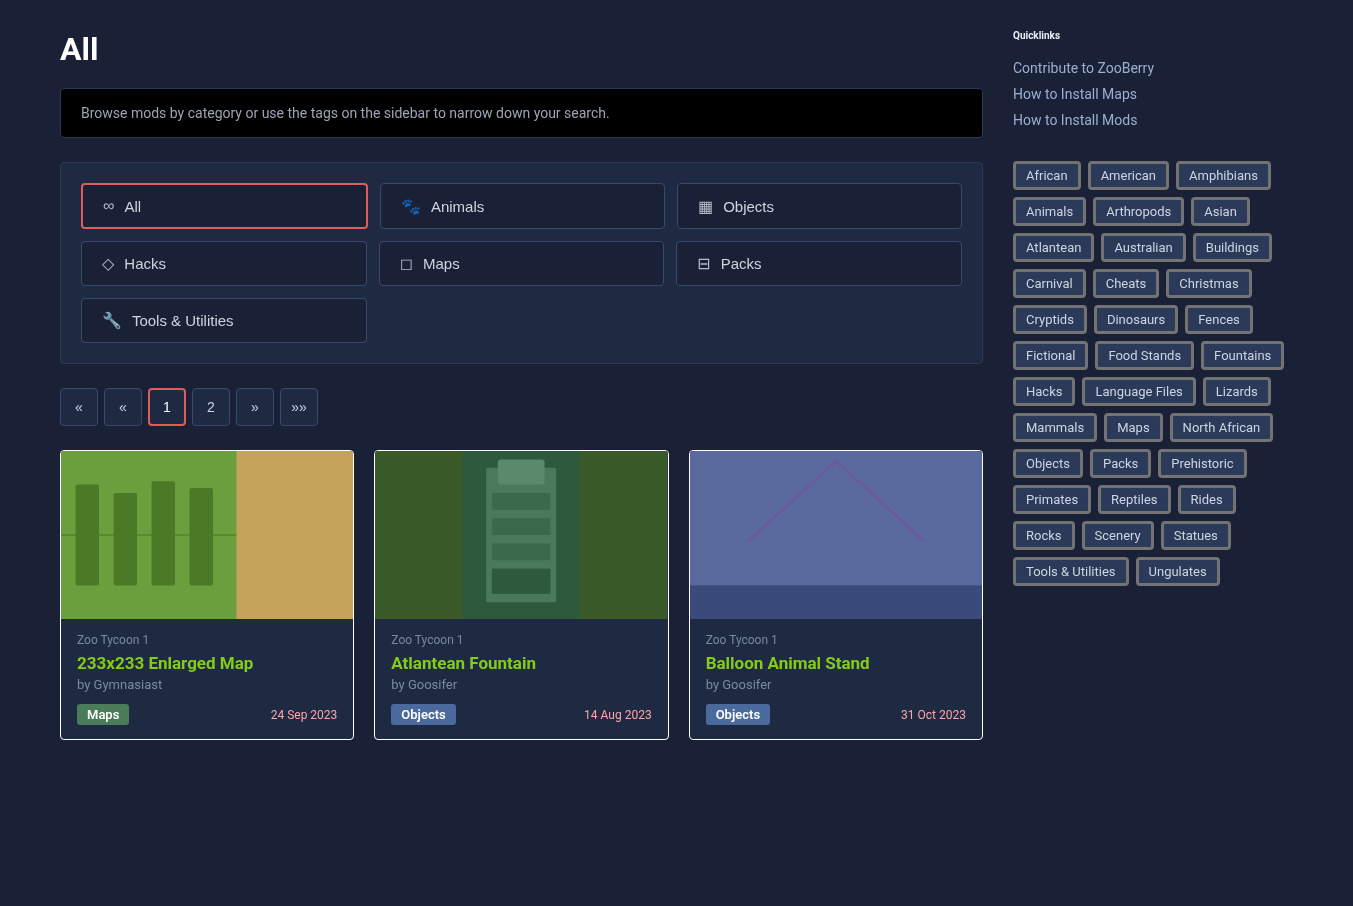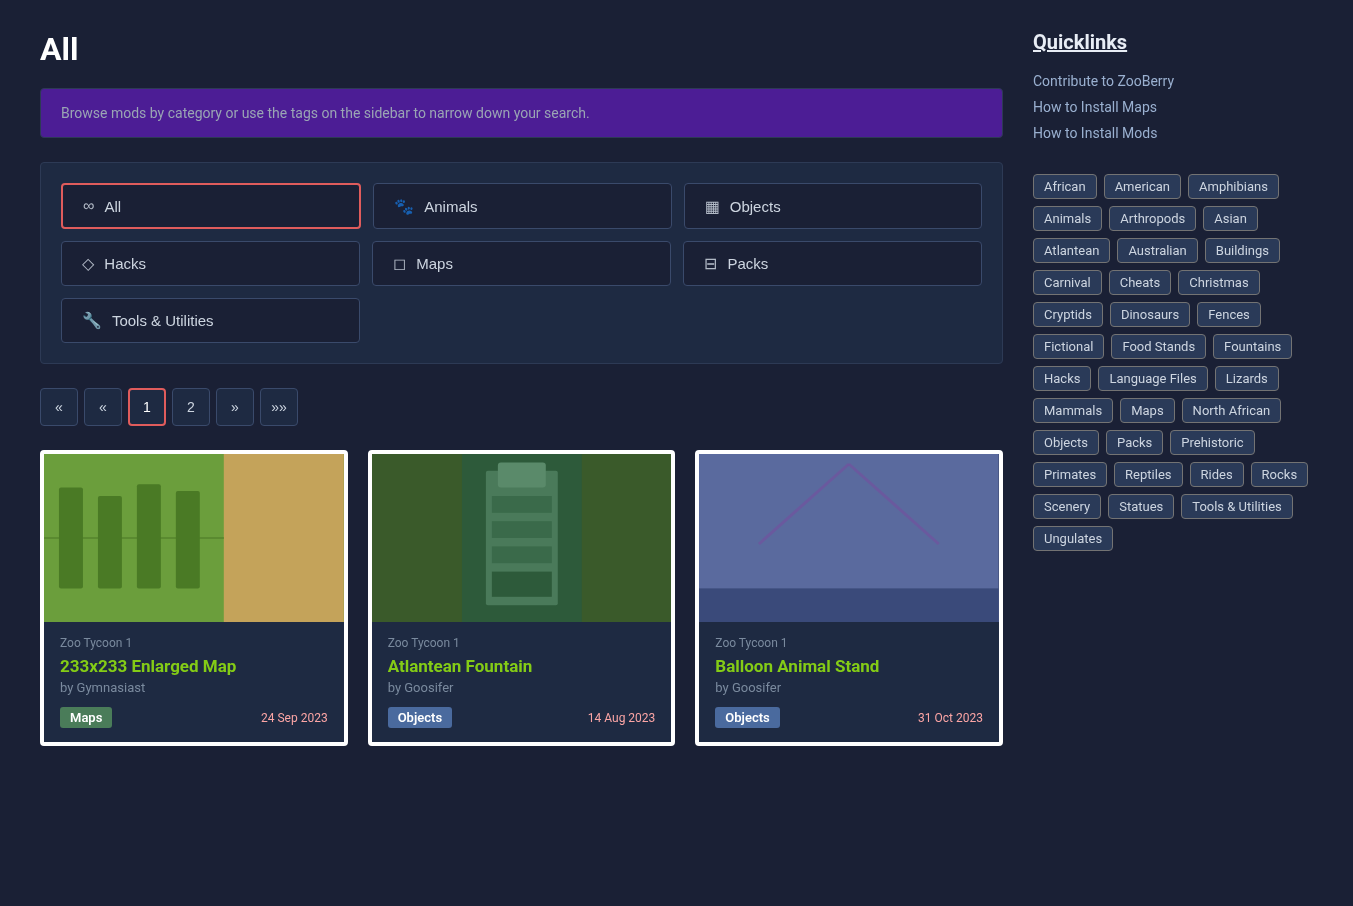"All" .page-layout { padding: 30px 40px -> 30px 60px }
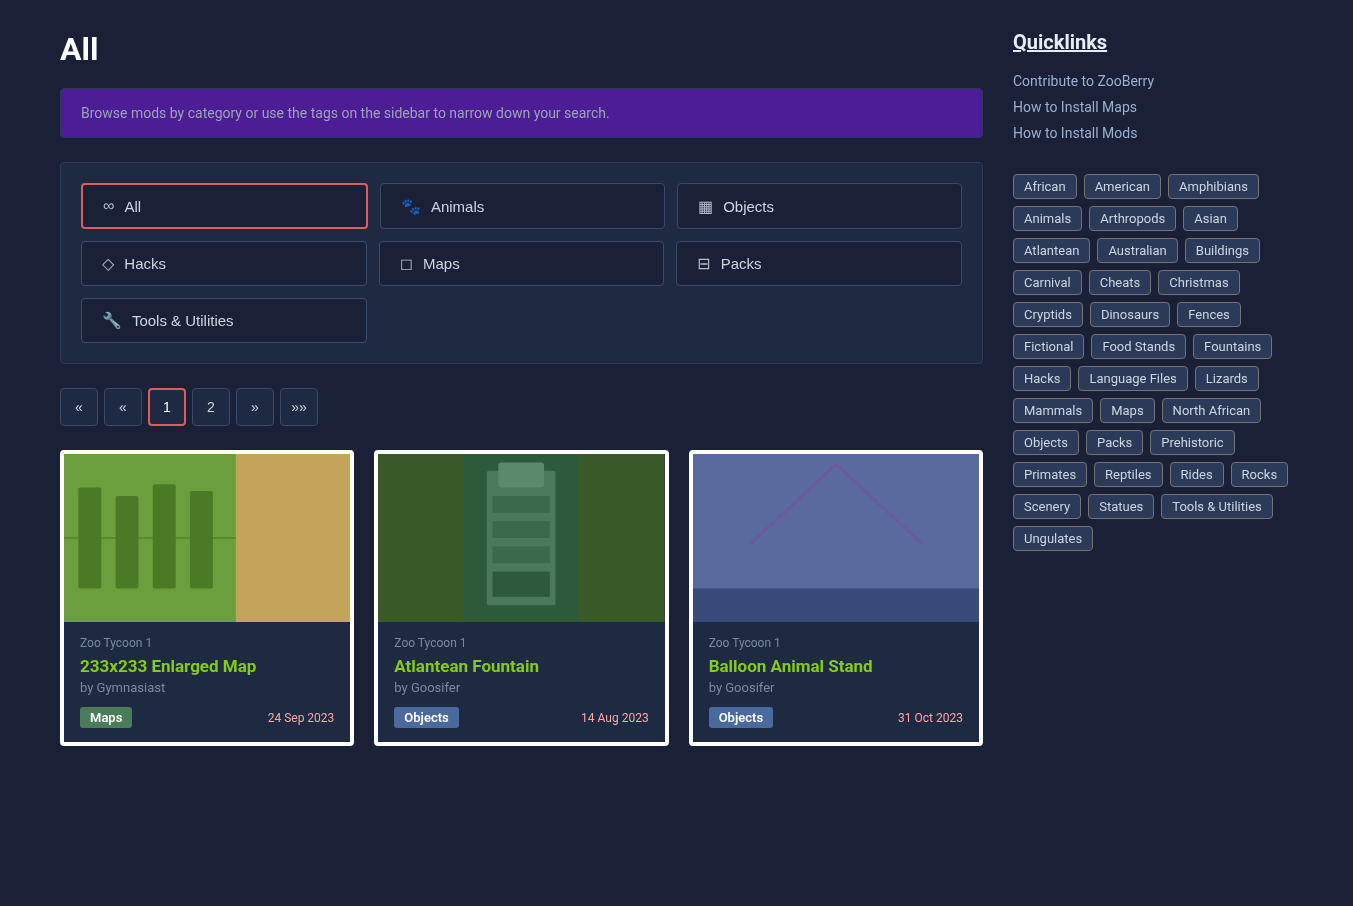"Quicklinks" .sidebar-section-title { font-size: 20px -> 10px; text-decoration: underline -> none }
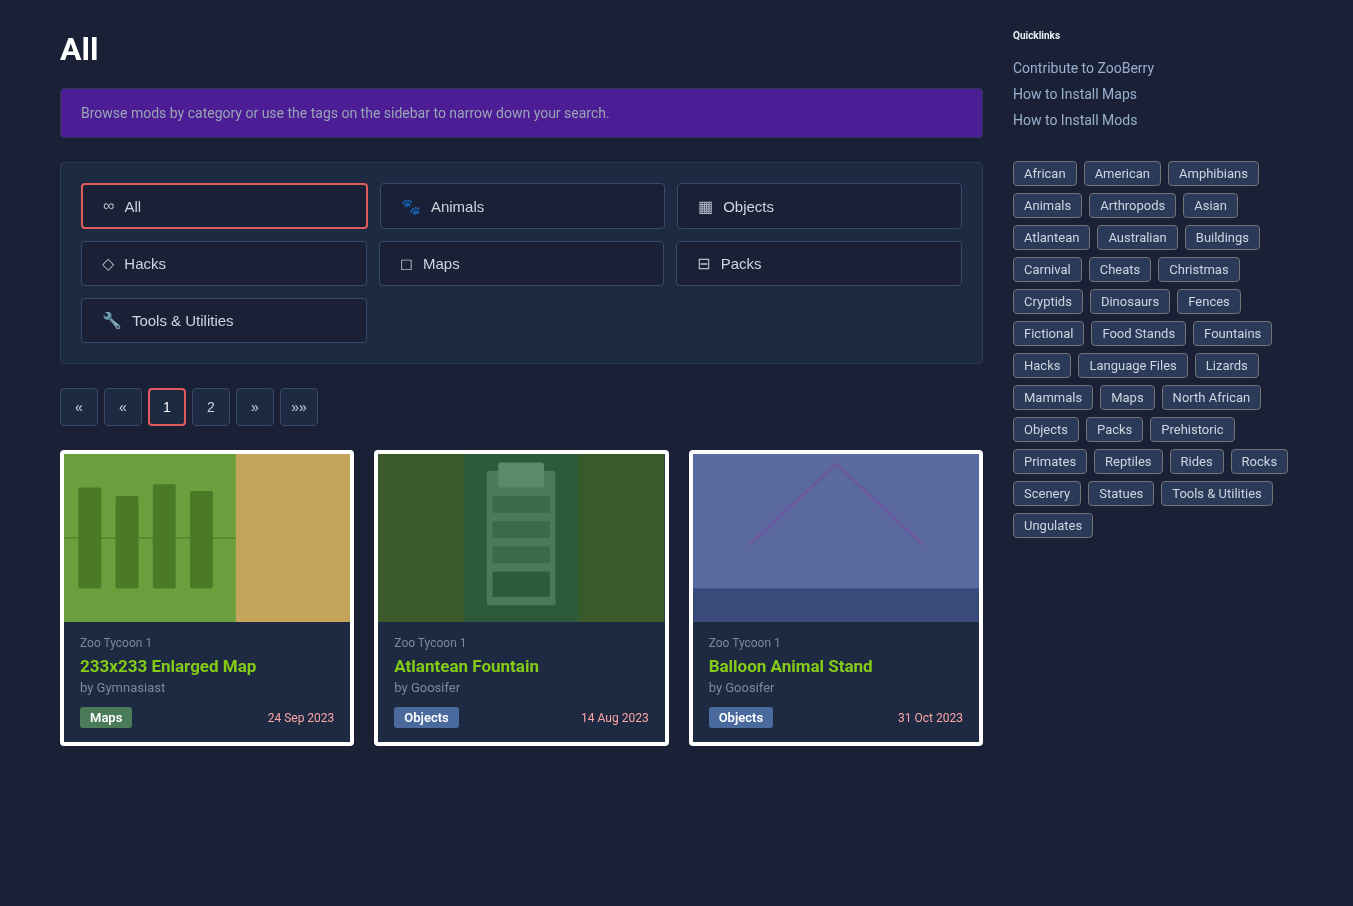"Browse mods by category or" .browse-notice { background-color: #4c1d95 -> #000000 }
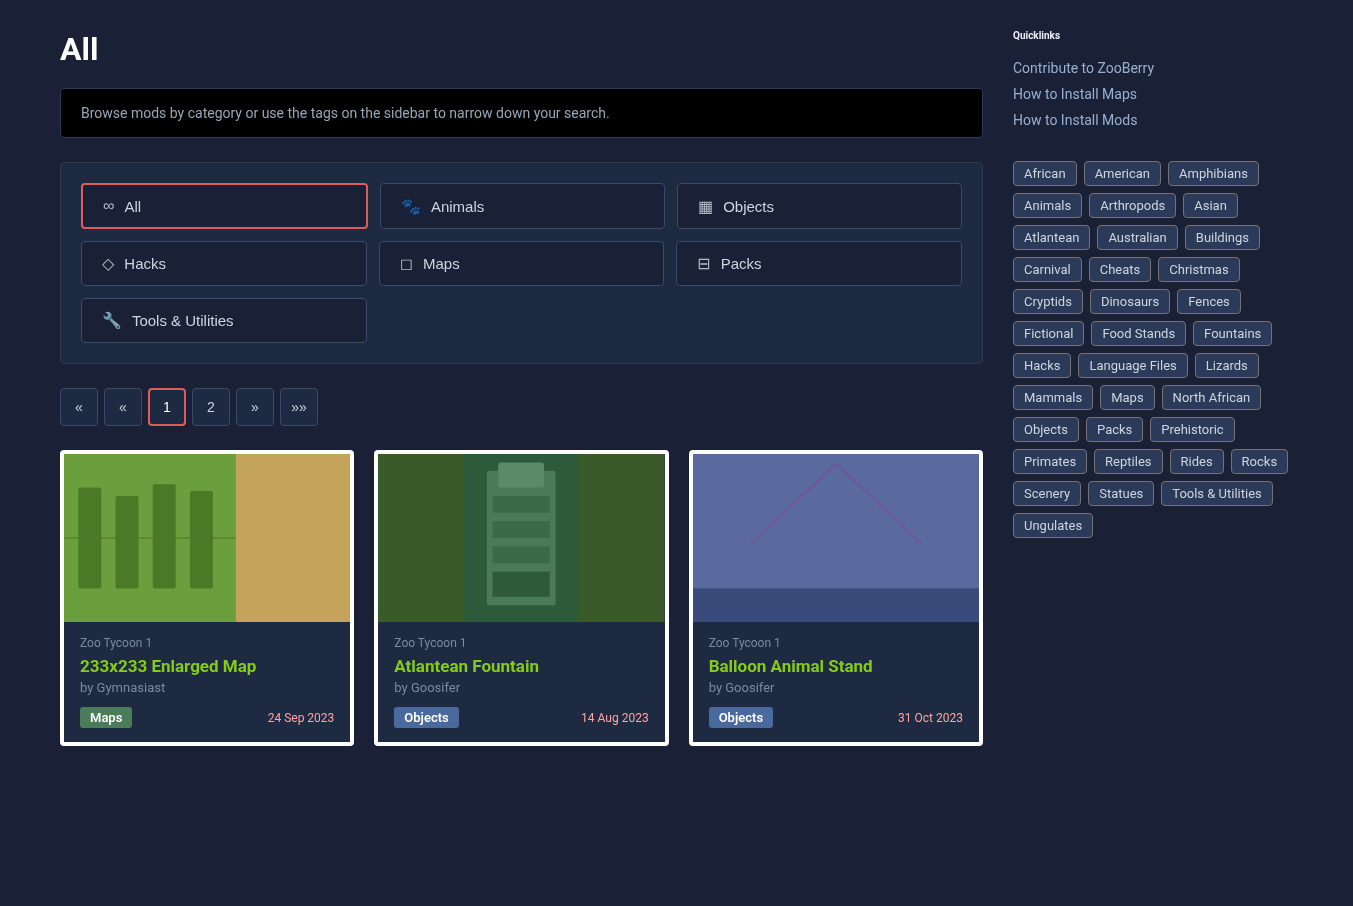"African" .filter-tag { border: 1px solid #737373 -> 3px solid #737373 }
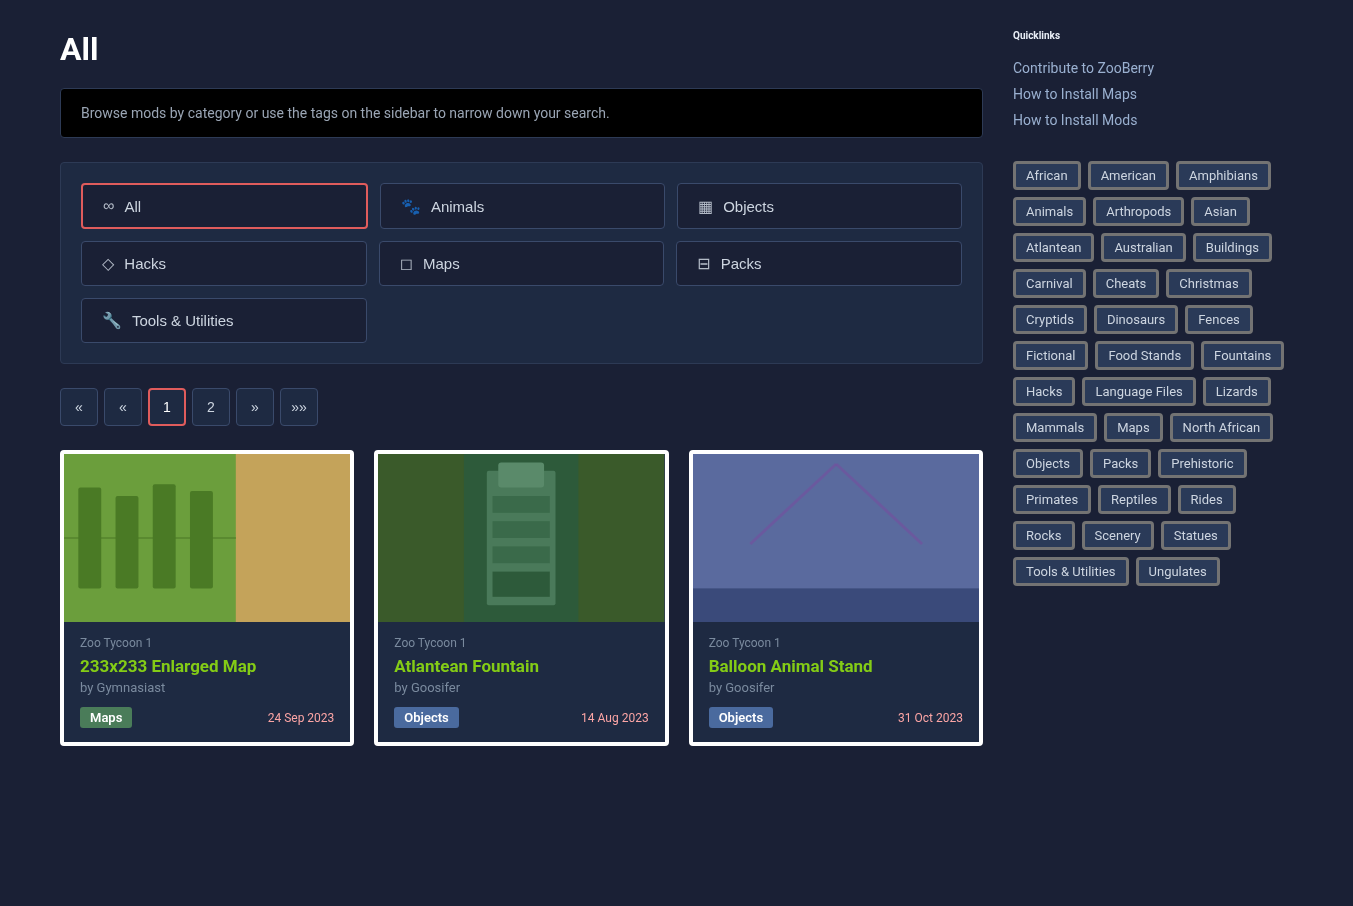"Zoo Tycoon 1" .card { border: 4px solid #ffffff -> 1px solid #ffffff }
